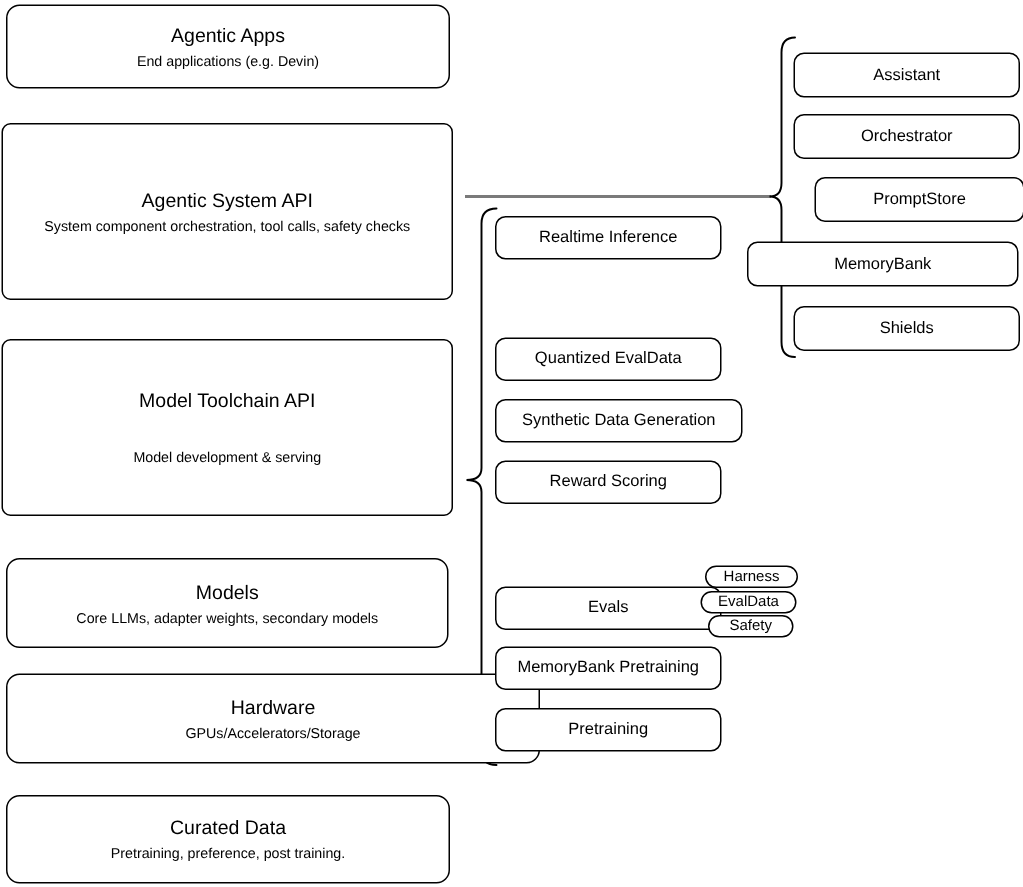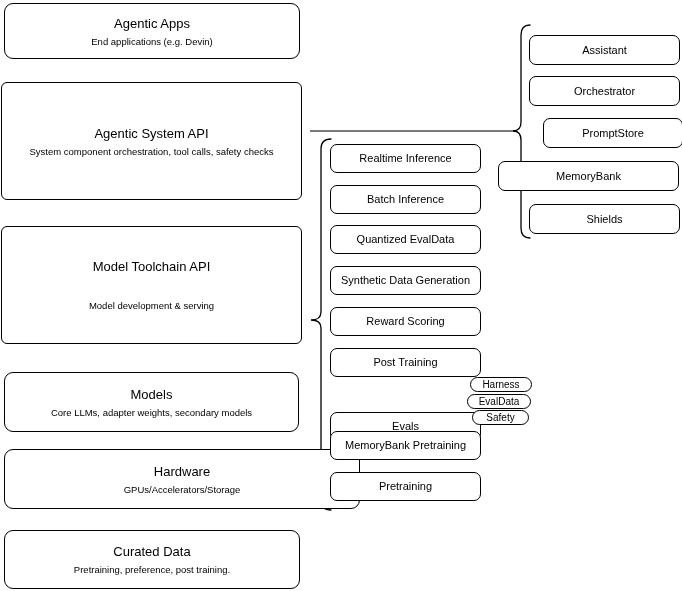"Batch Inference" div.node { html: <div> <span>Batch Inference</span> </div> -> none }
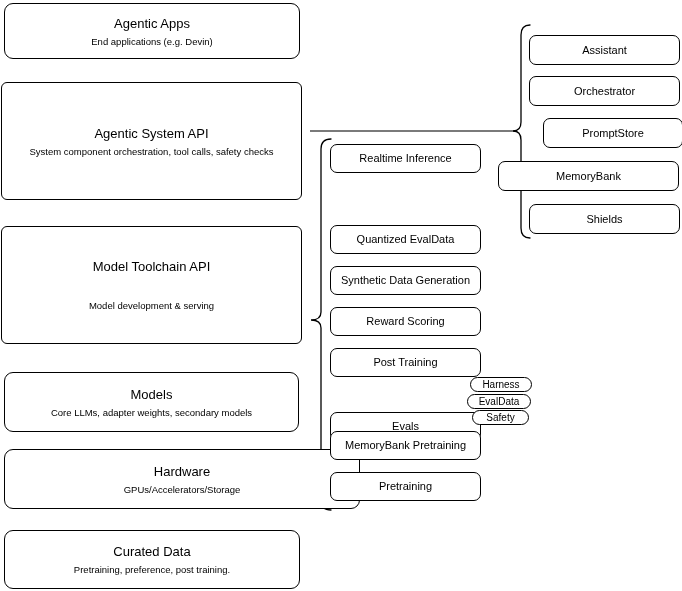"Synthetic Data Generation" div.node { width: 151px -> 165px }
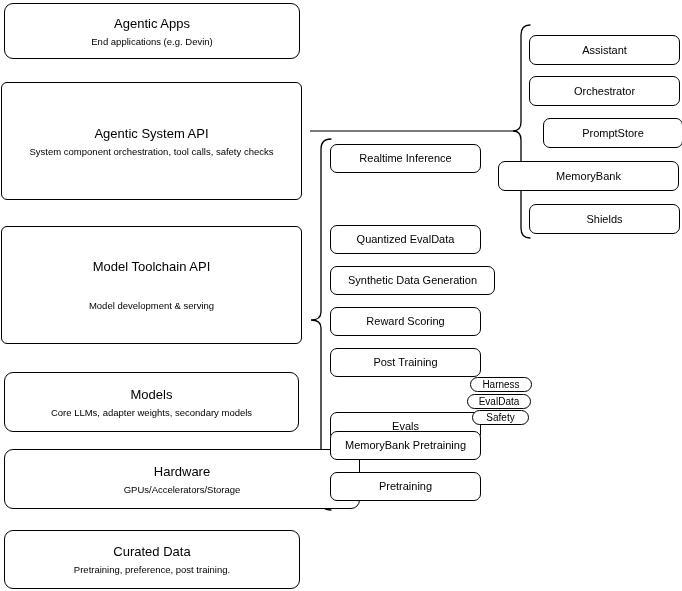"Post Training" div.node { html: <div> <span>Post Training</span> </div> -> none }
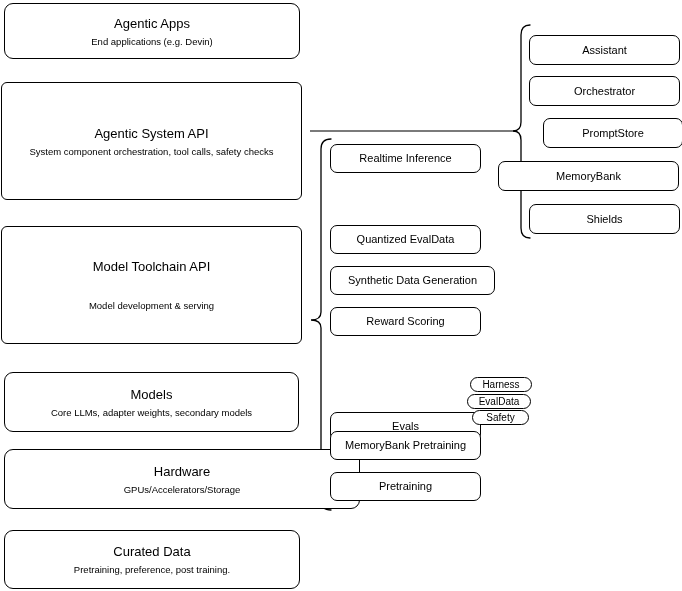"Evals" div.node { top: 412px -> 391px }
